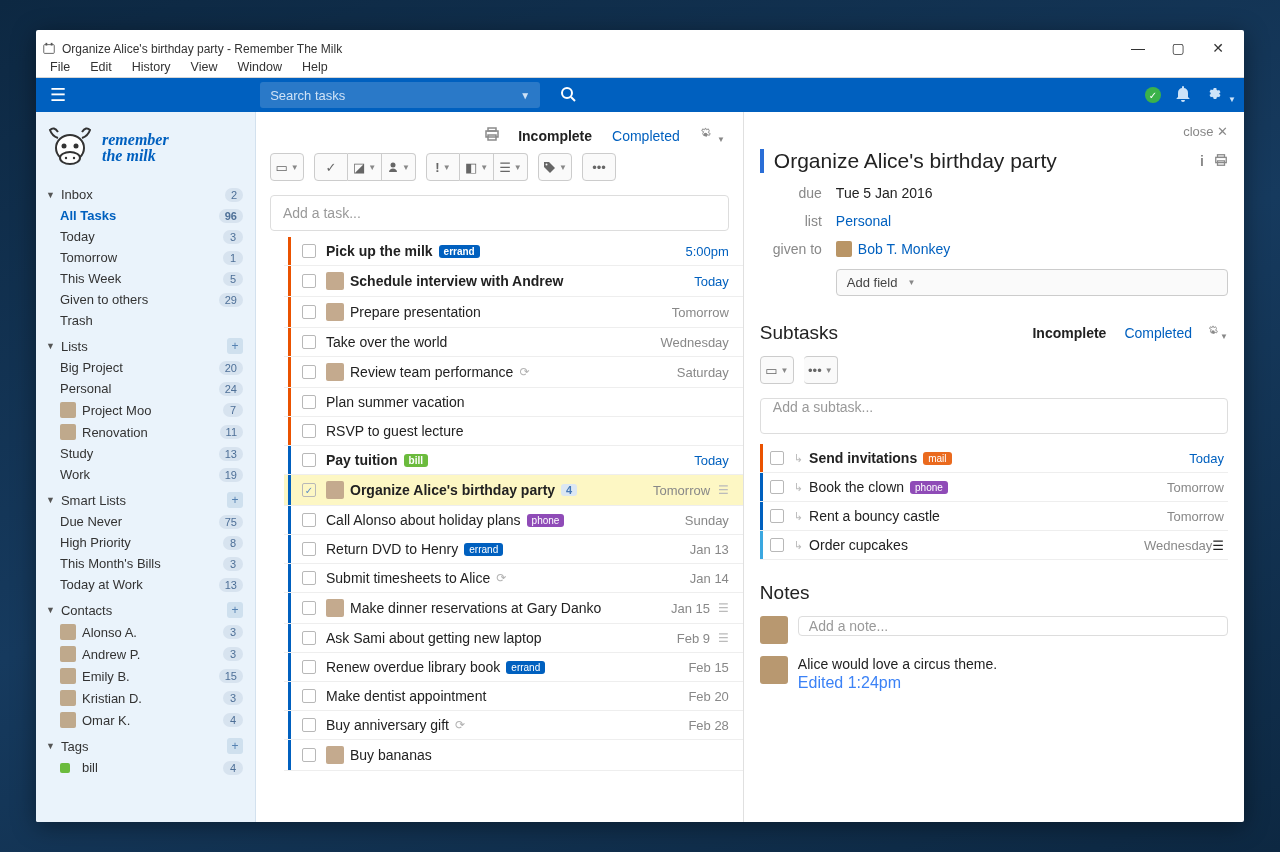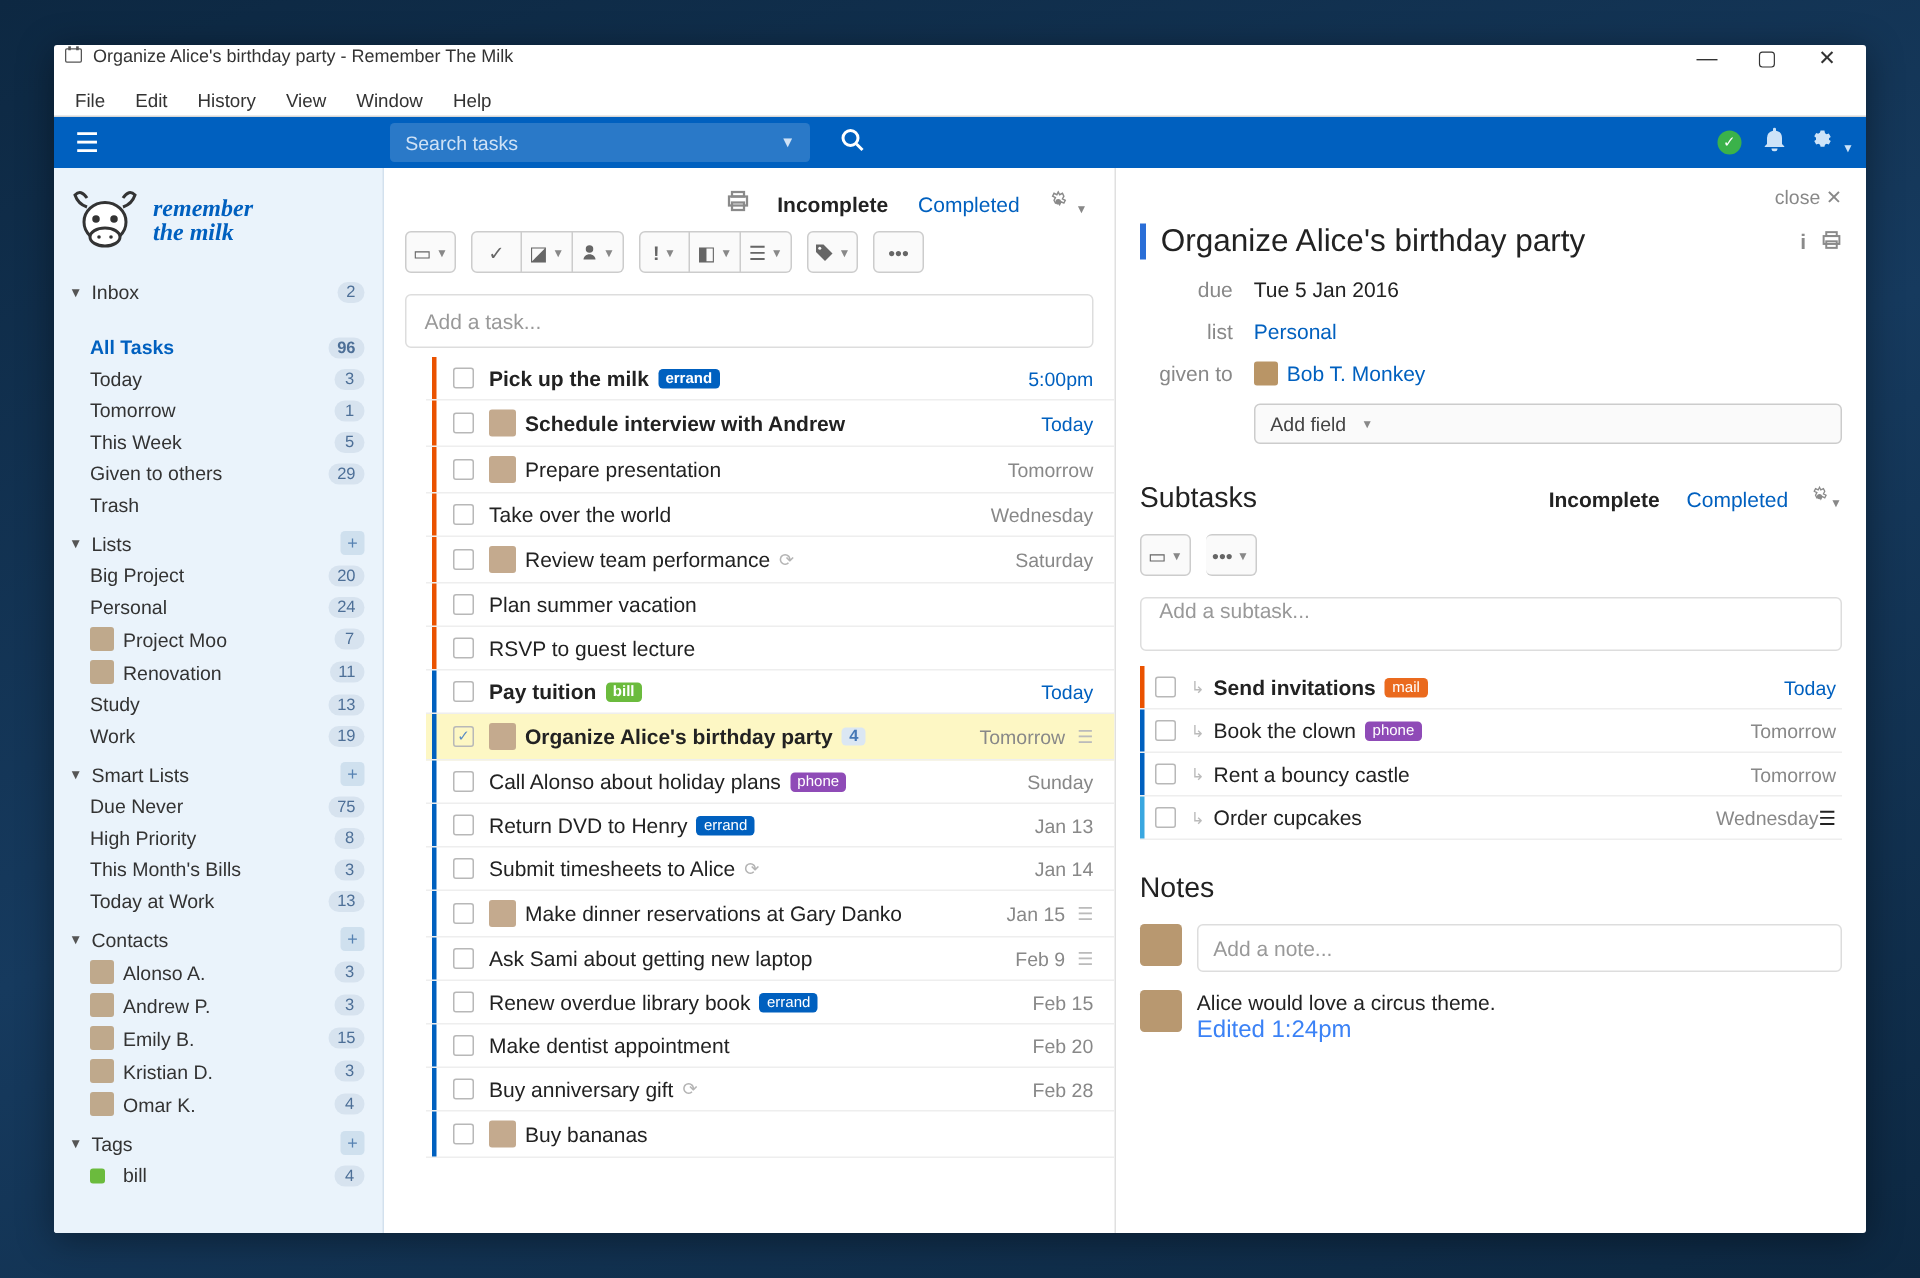"Organize Alice's birthday party -" .title-bar { align-items: flex-start -> flex-end }
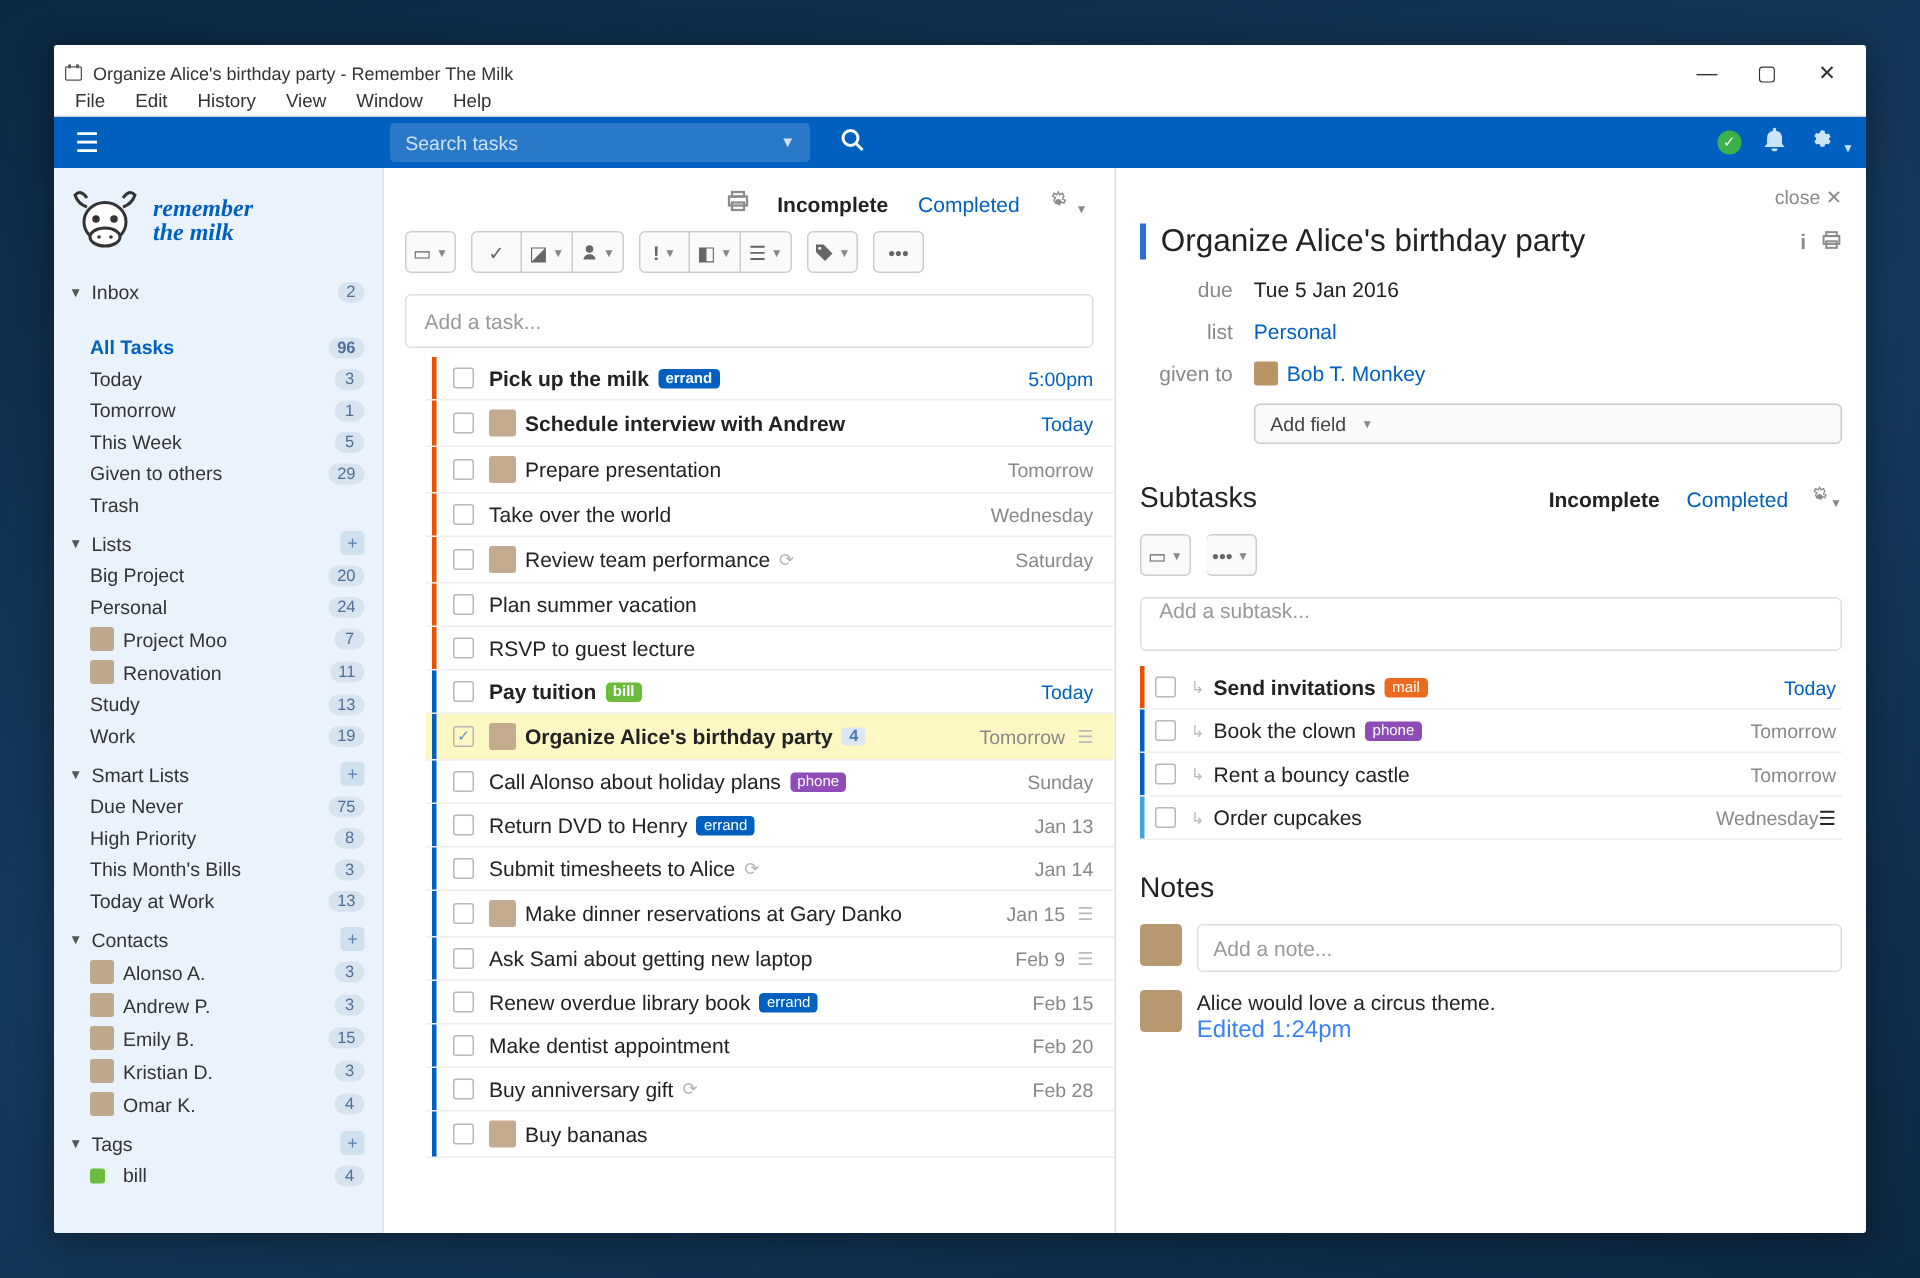"All Tasks" .sb-item.active { margin-top: 16px -> none }
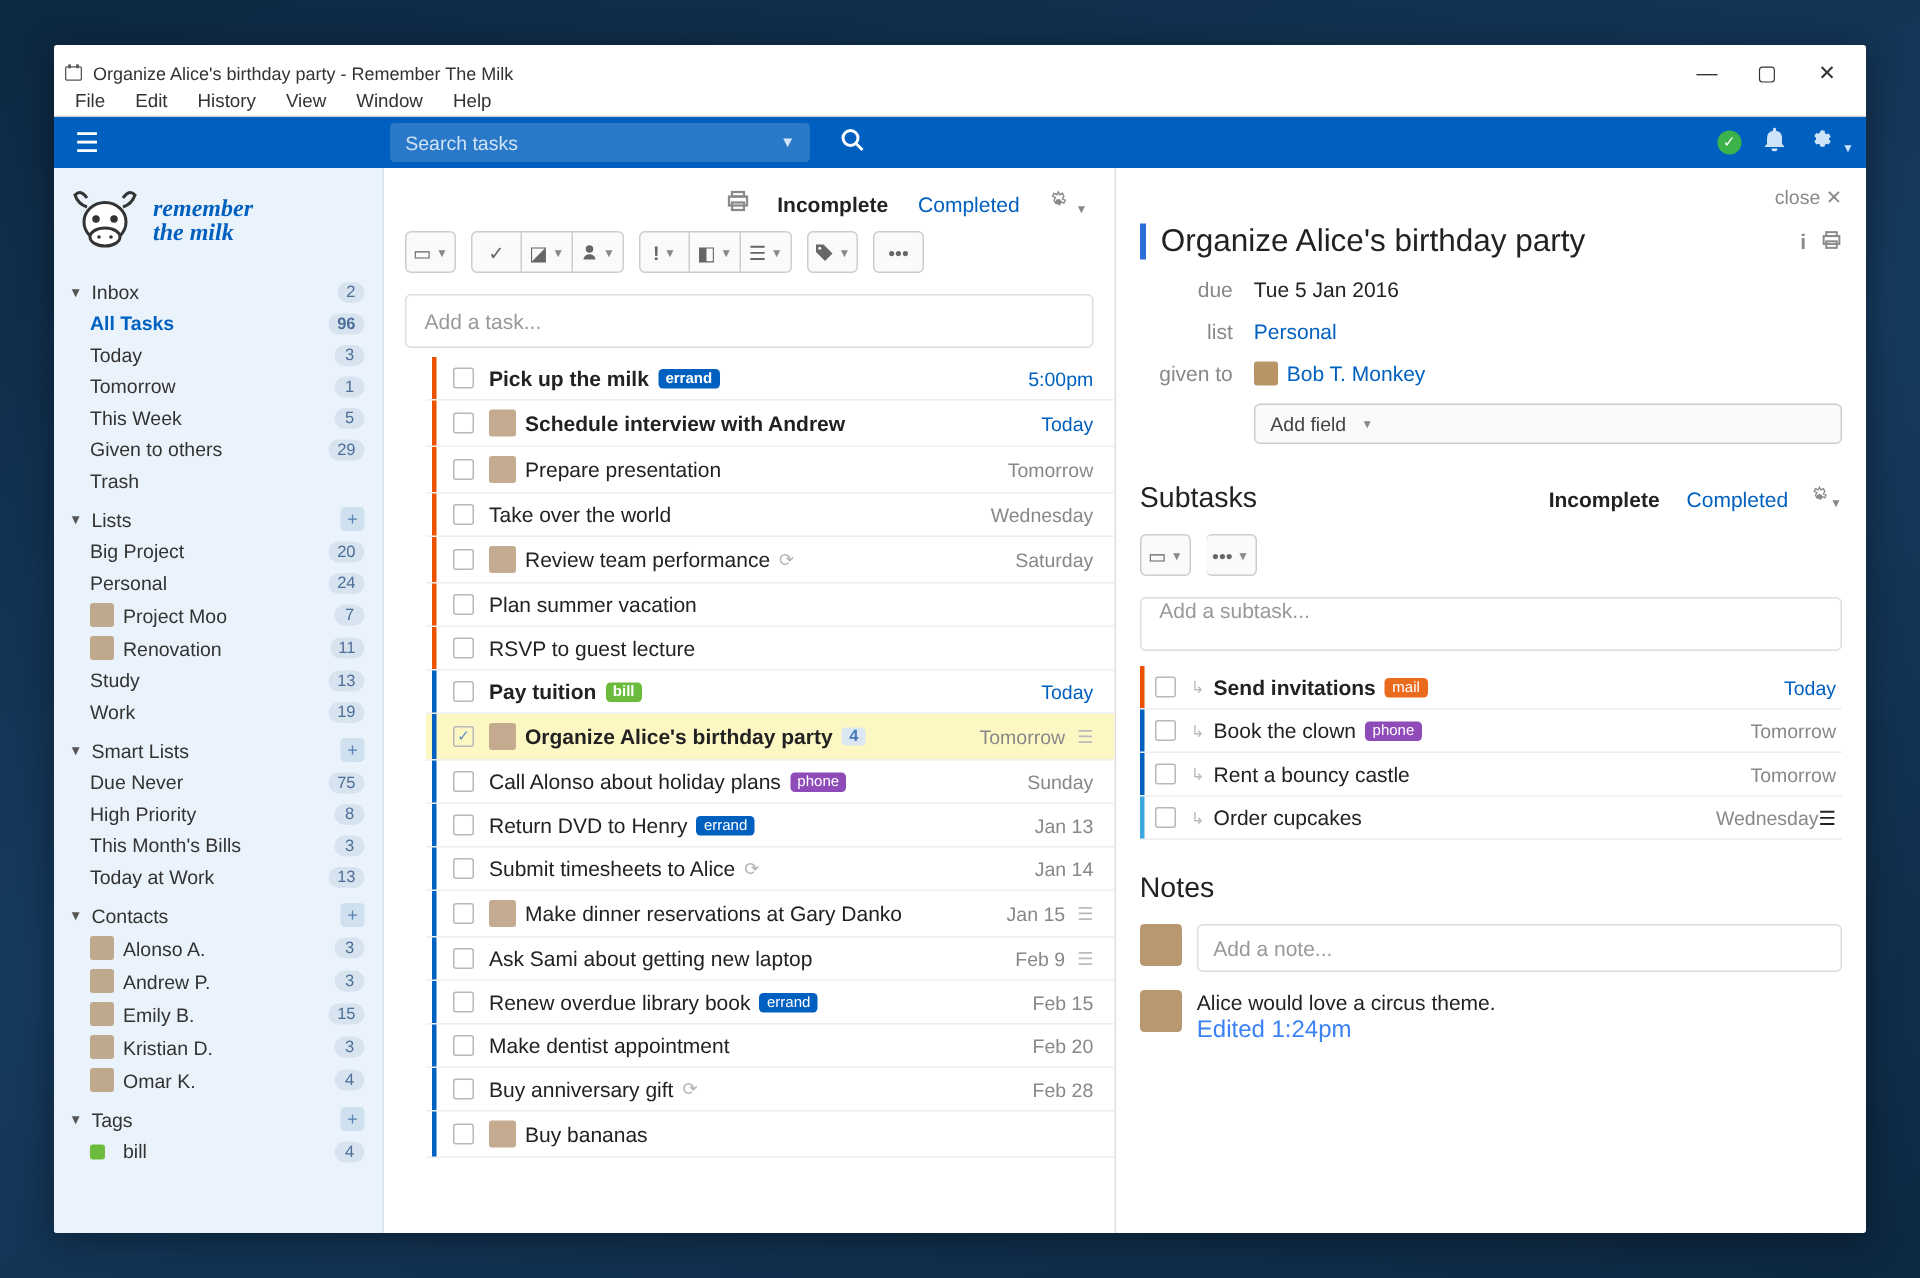"Add a note..." .note-input { height: 32px -> 20px }
